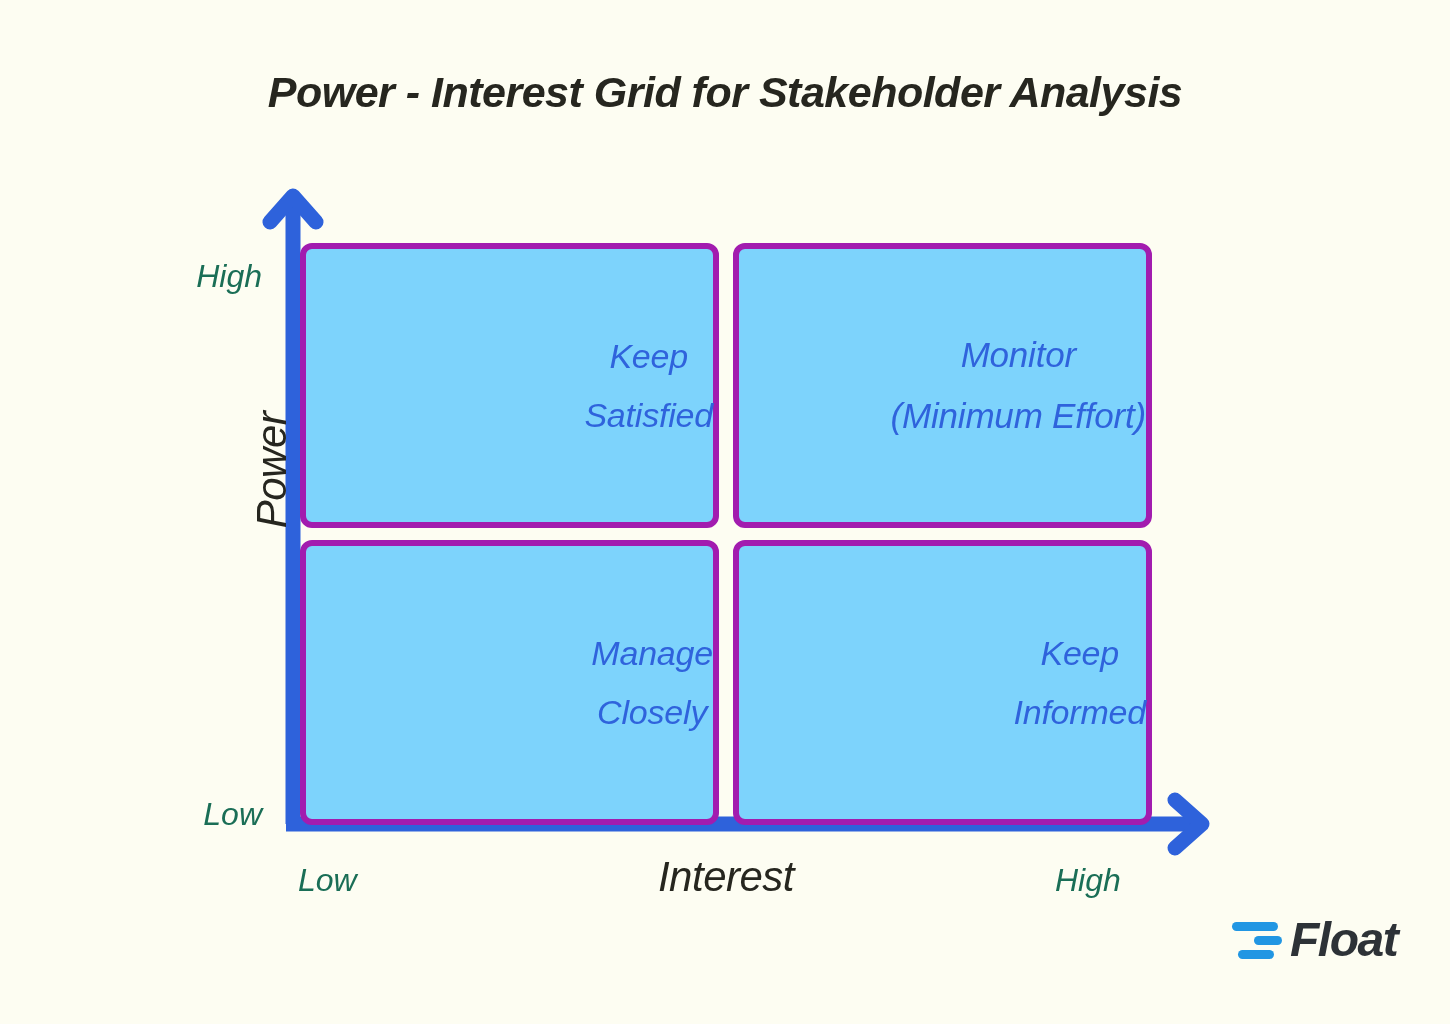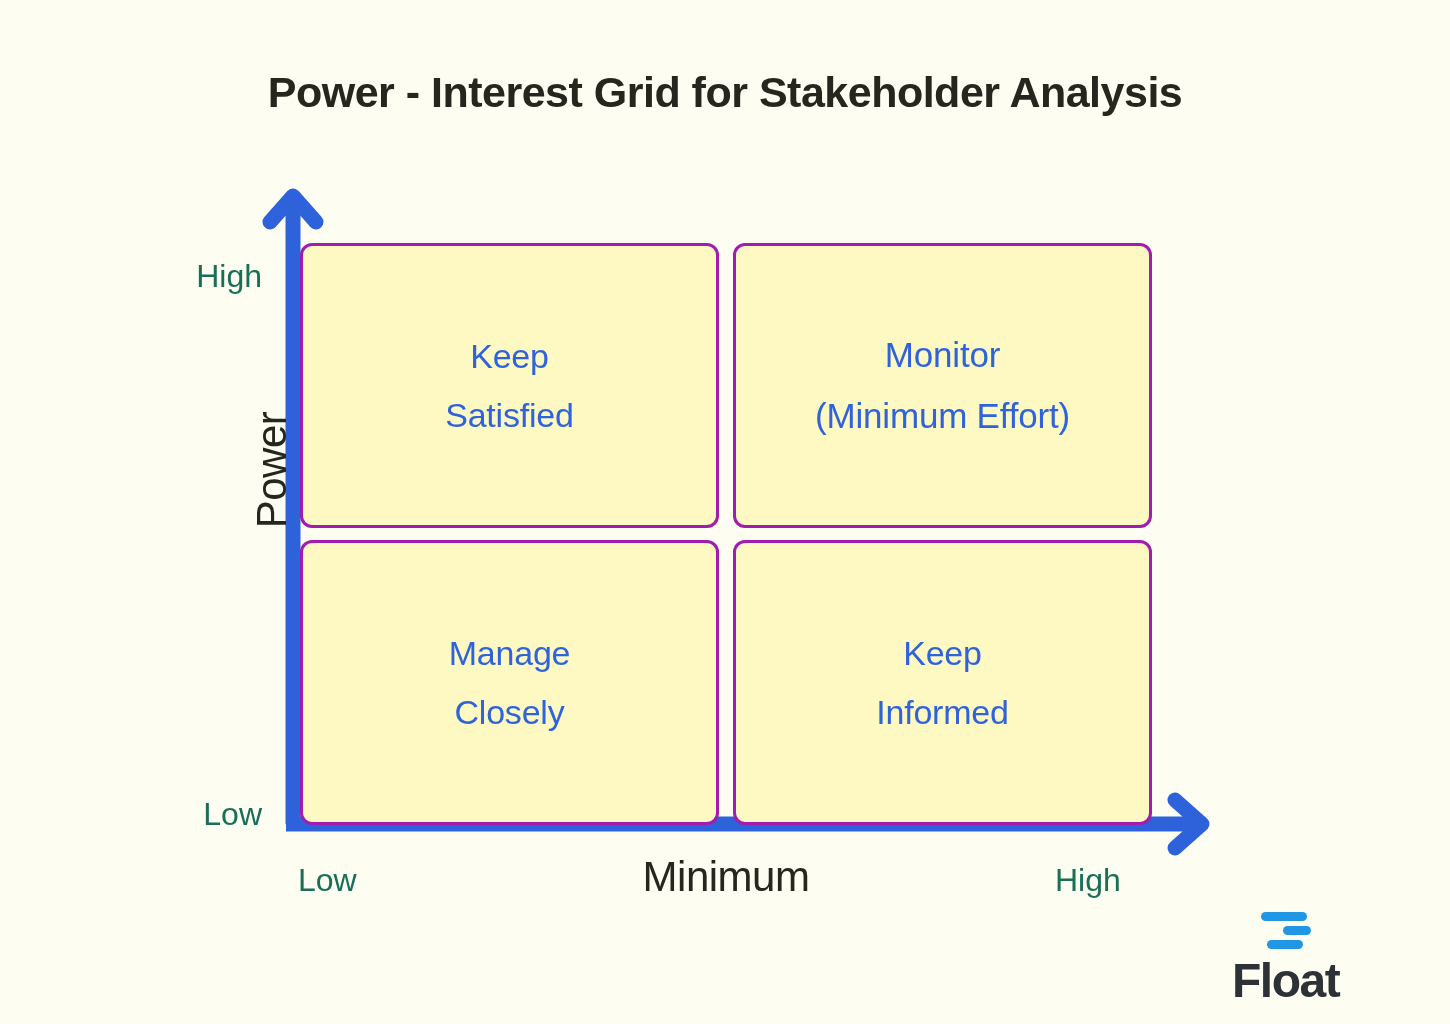"Power - Interest Grid for" #stage { font-style: none -> italic }
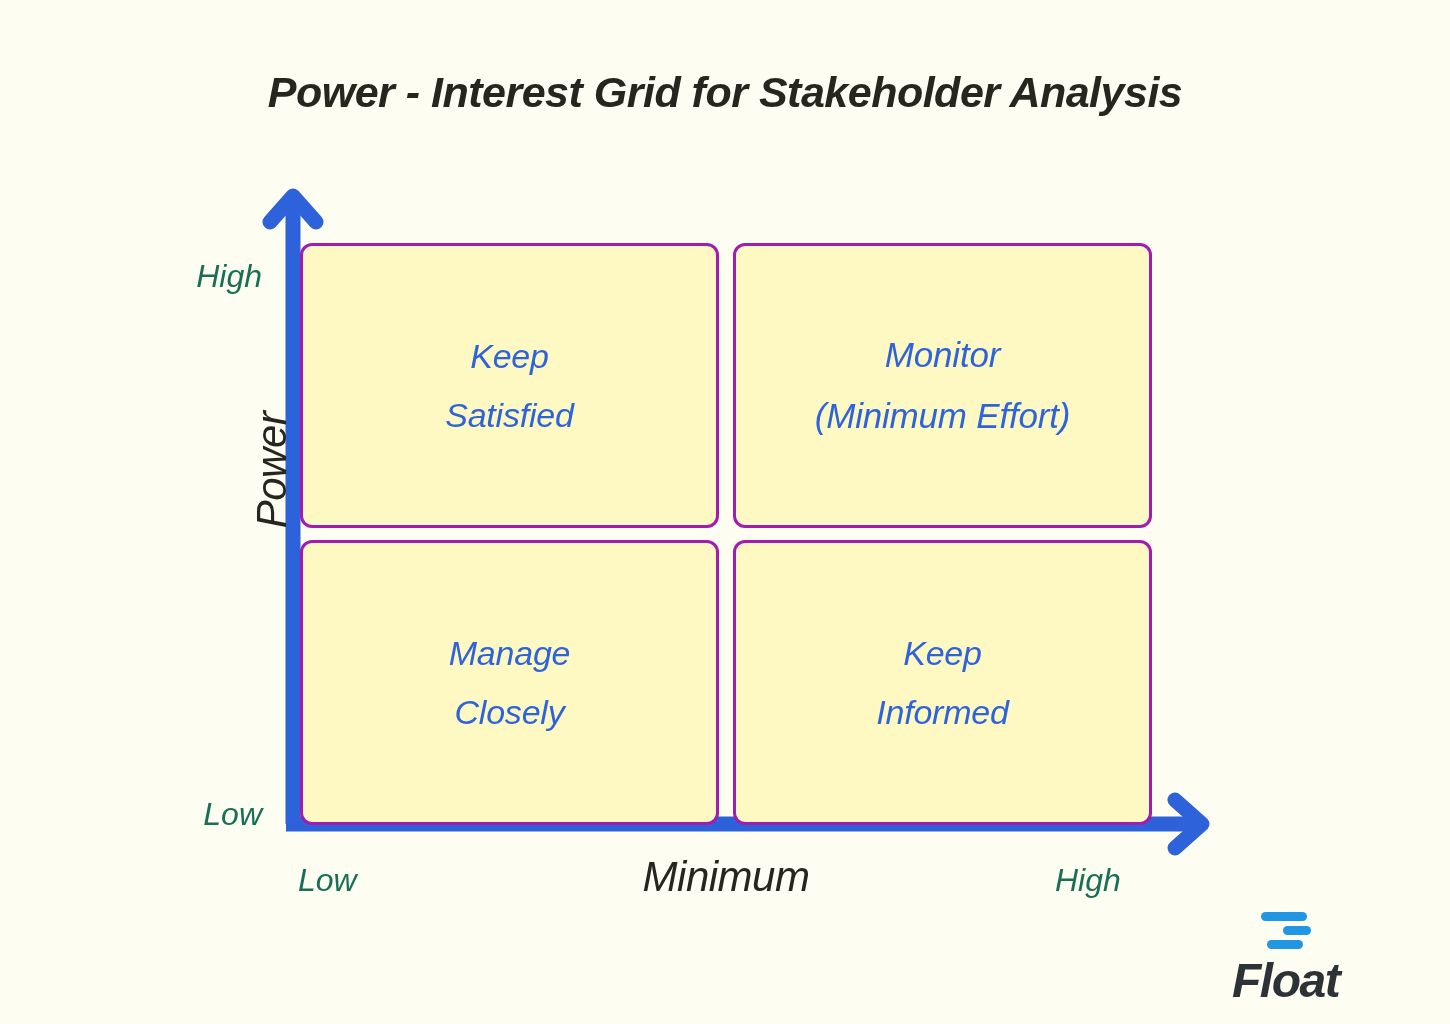"Keep" .quadrant { background: #fef9c3 -> #7dd3fc; border: 3px solid #a21caf -> 6px solid #a21caf; justify-content: center -> flex-end }
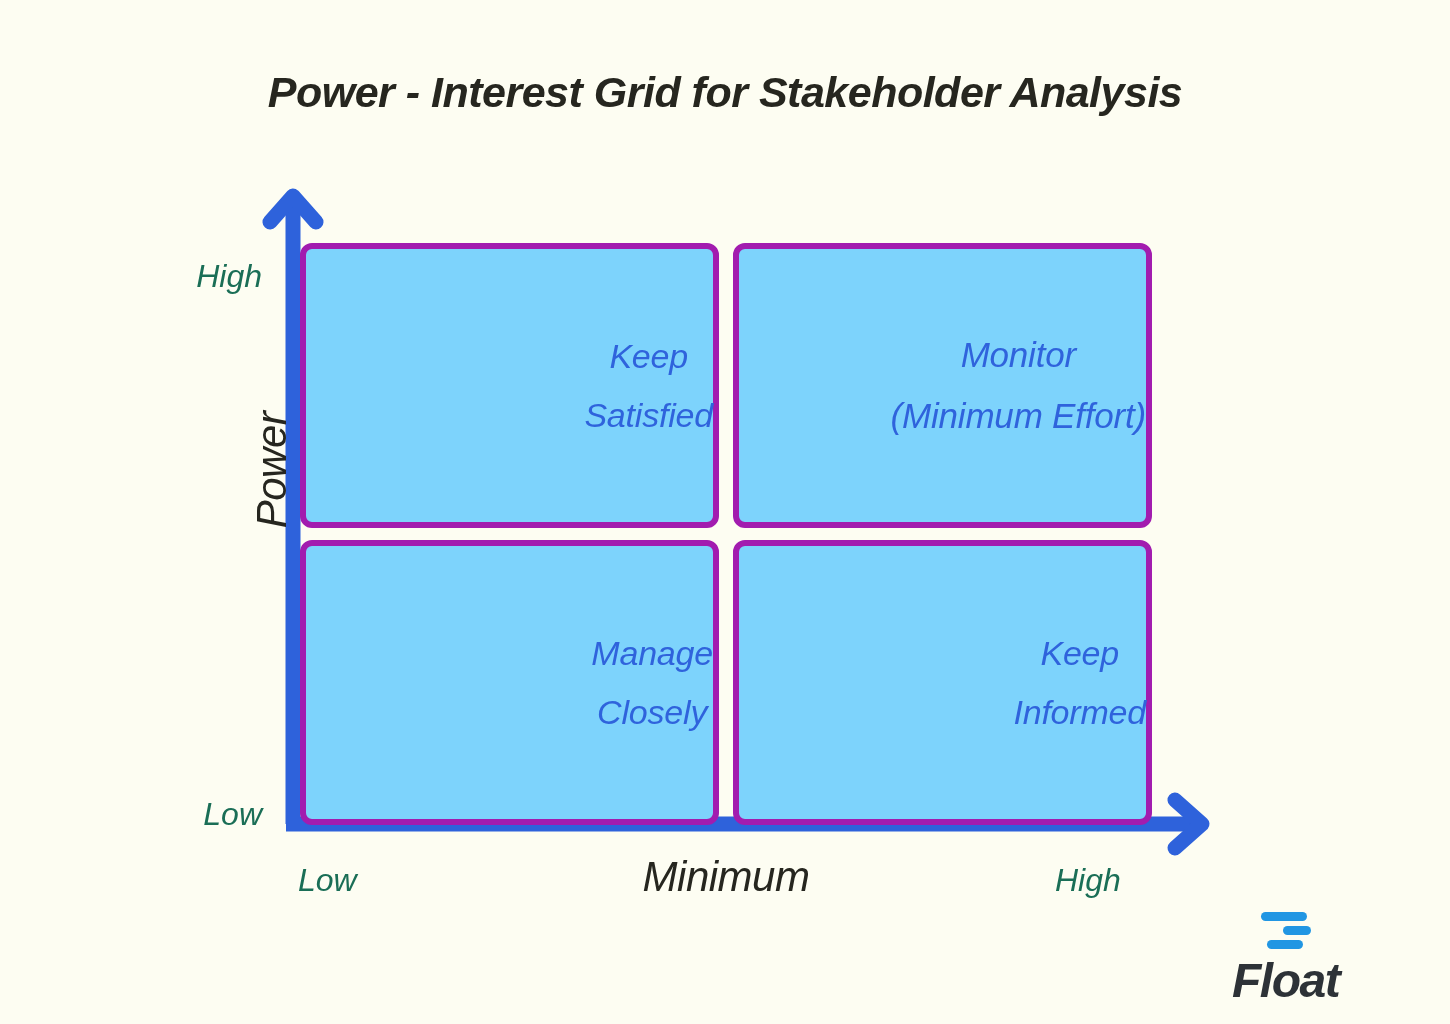"Minimum" div.axis-title-x { text: Minimum -> Interest }
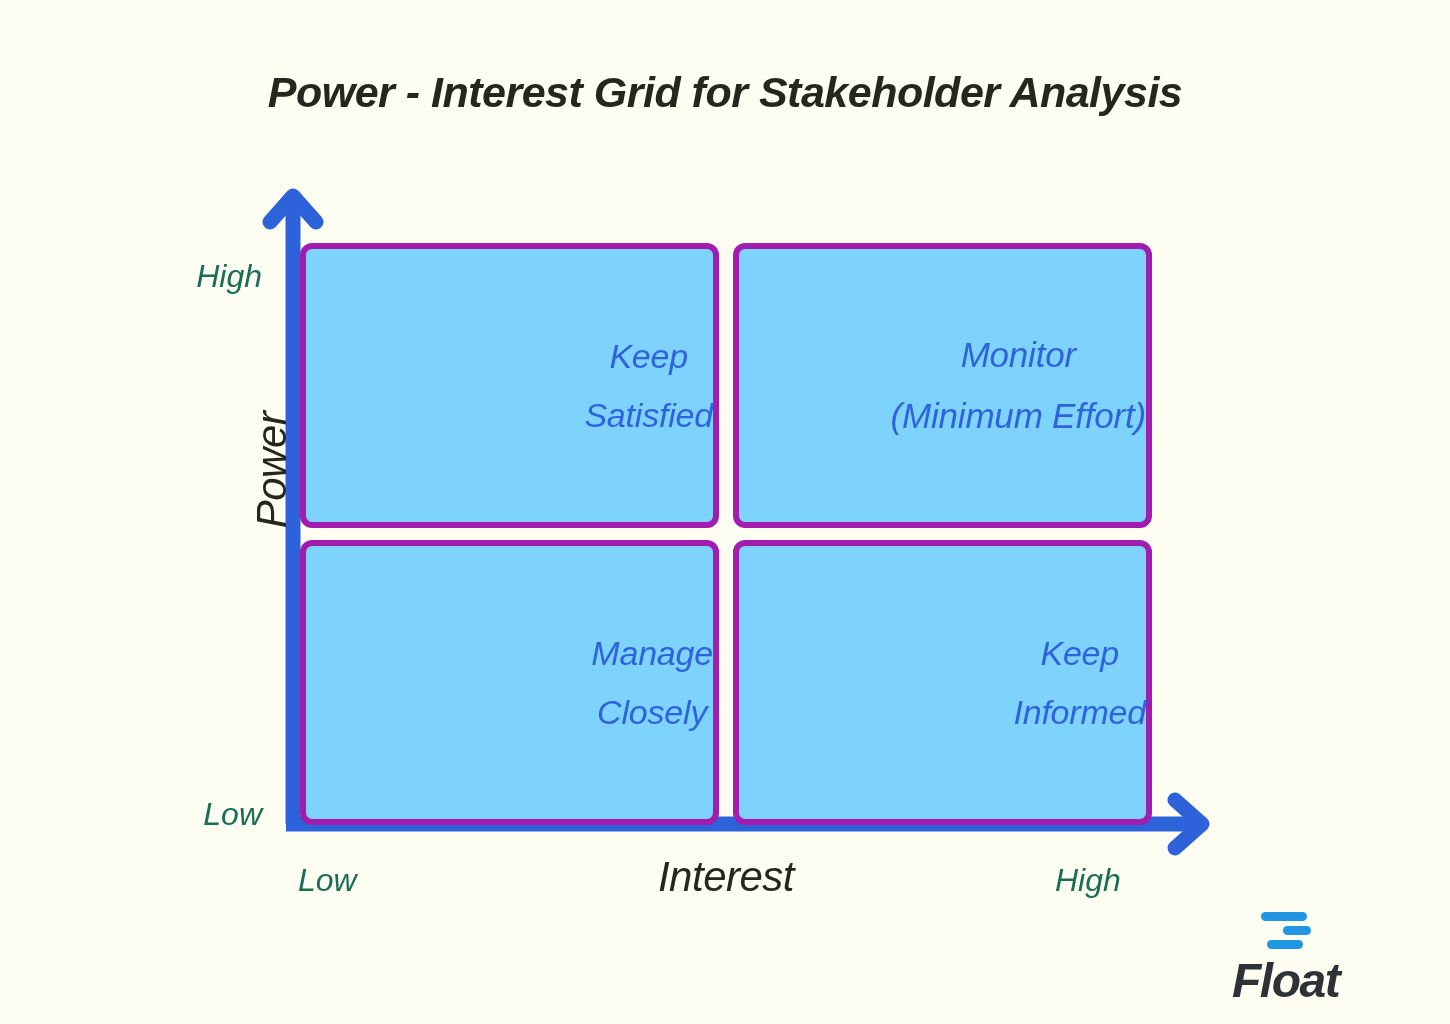"Float" .brand { flex-direction: column -> none }
